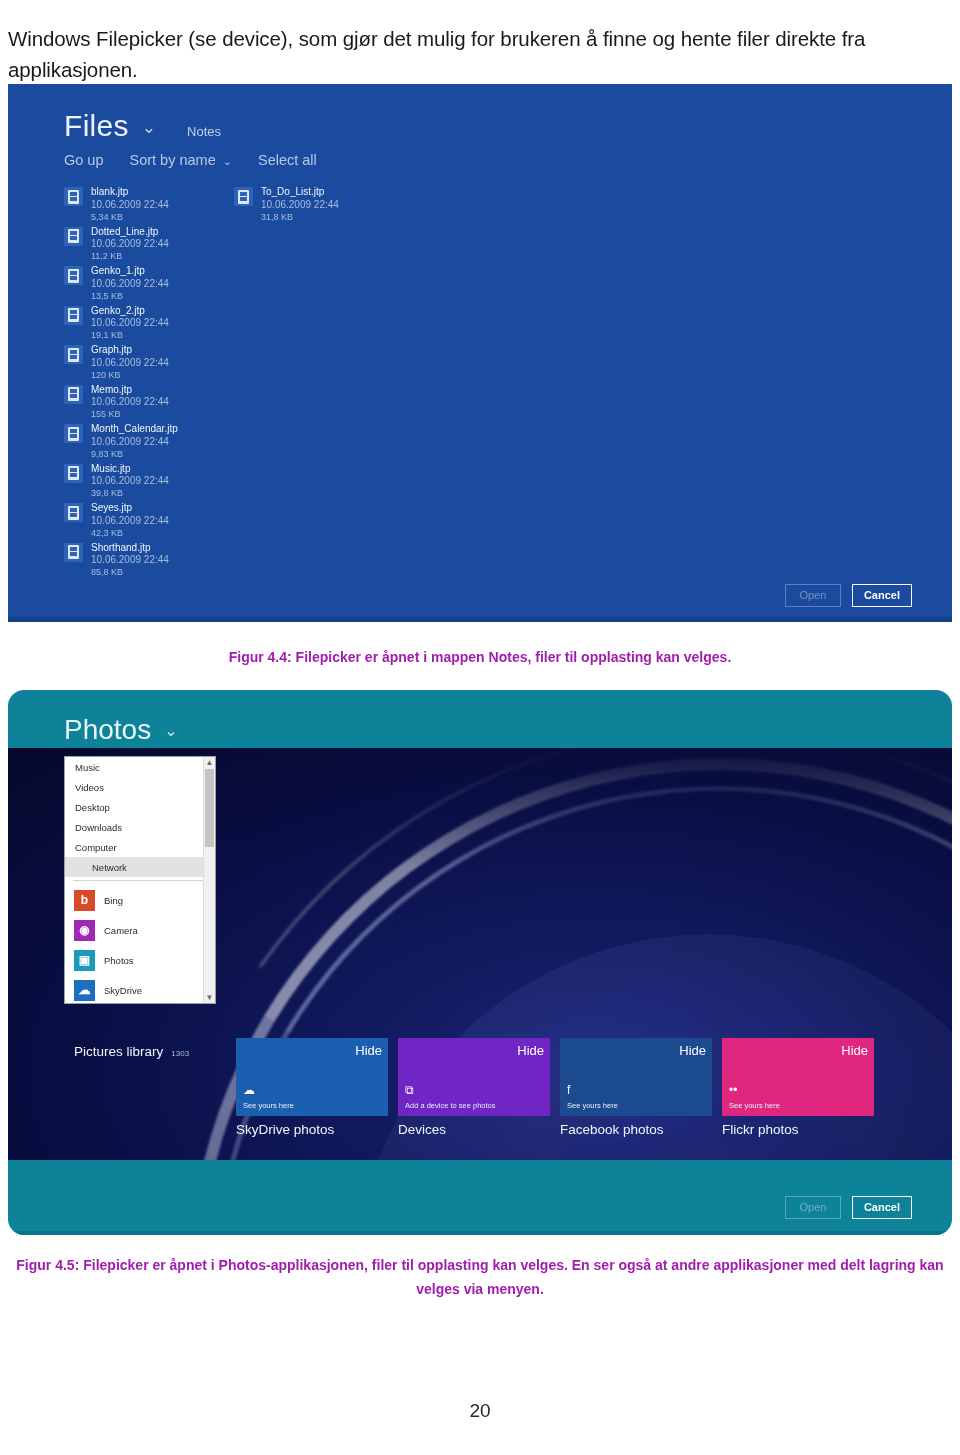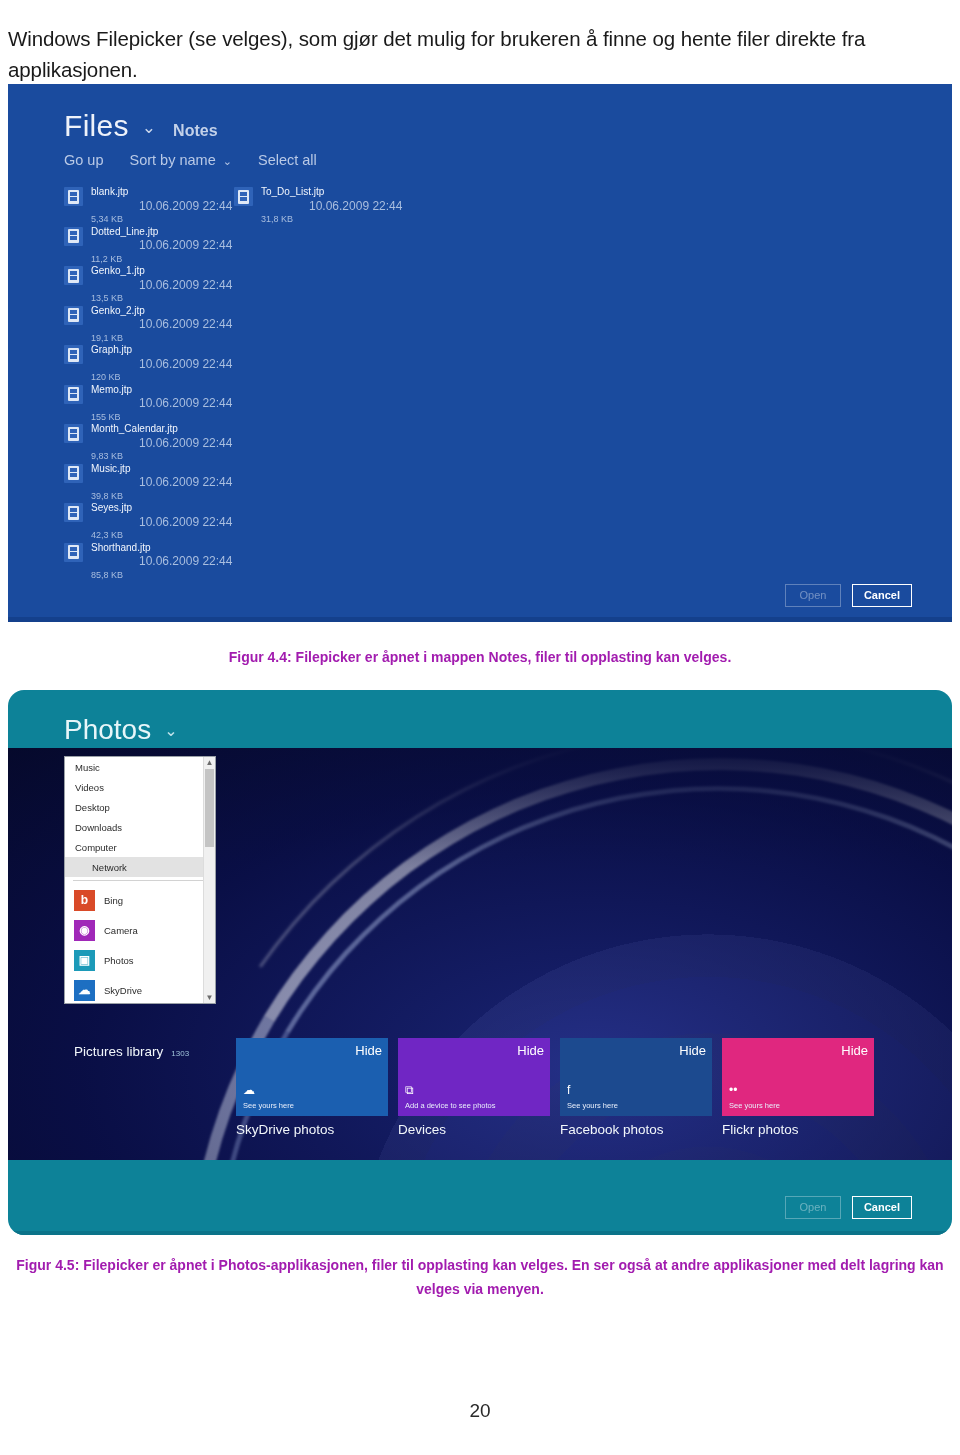"Windows Filepicker (se velges), som" p.doc-para { text: velges -> device }
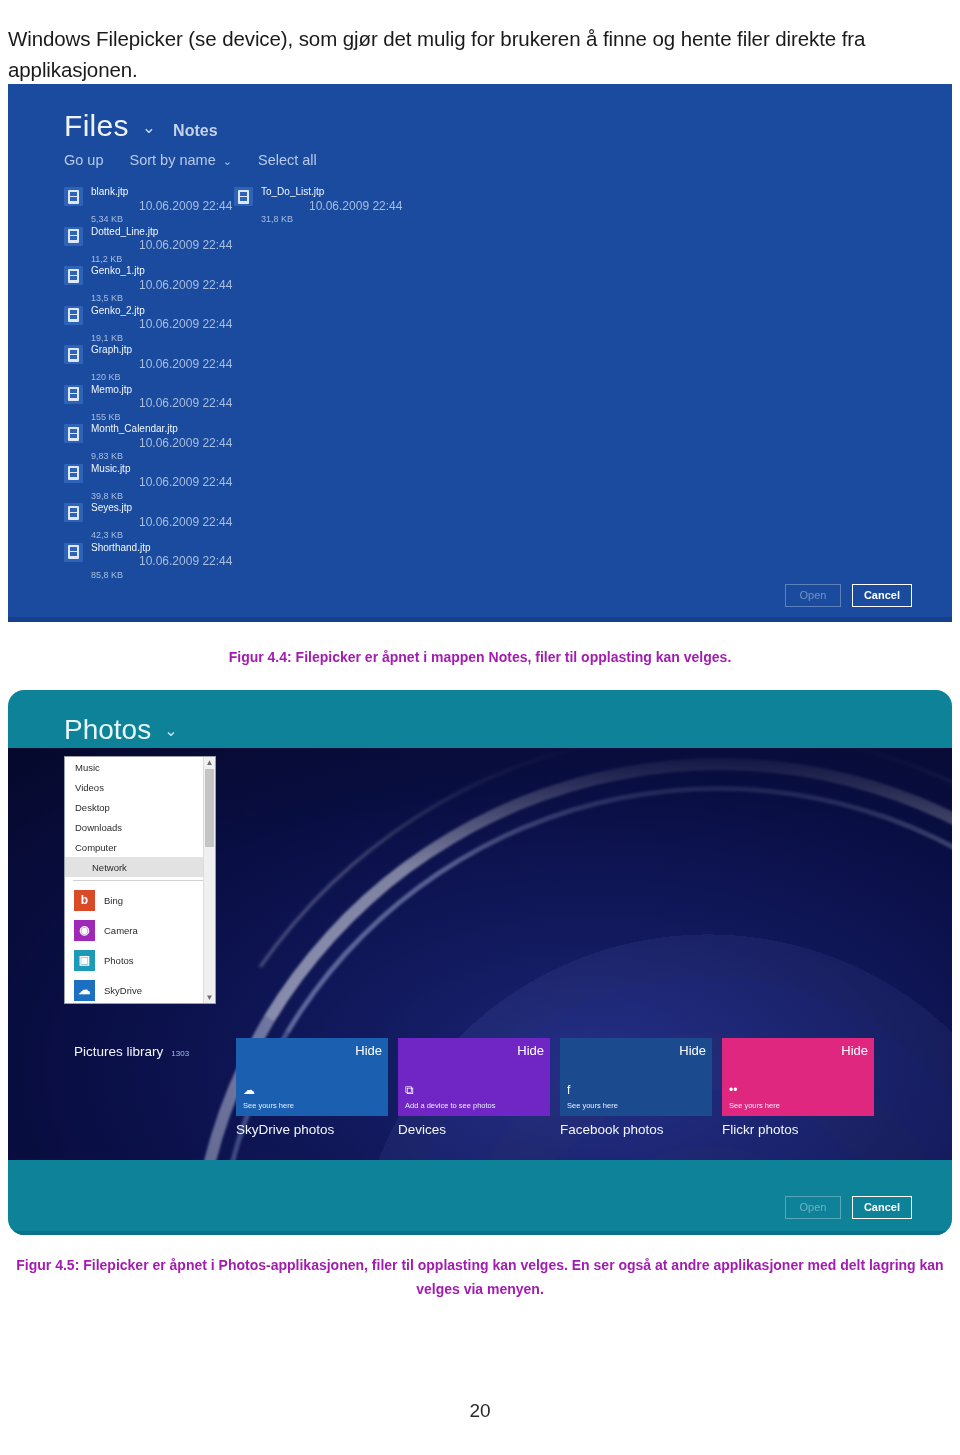"Notes" .fp-folder { font-size: 16px -> 13px; font-weight: 700 -> 400; margin-left: 17px -> 31px }
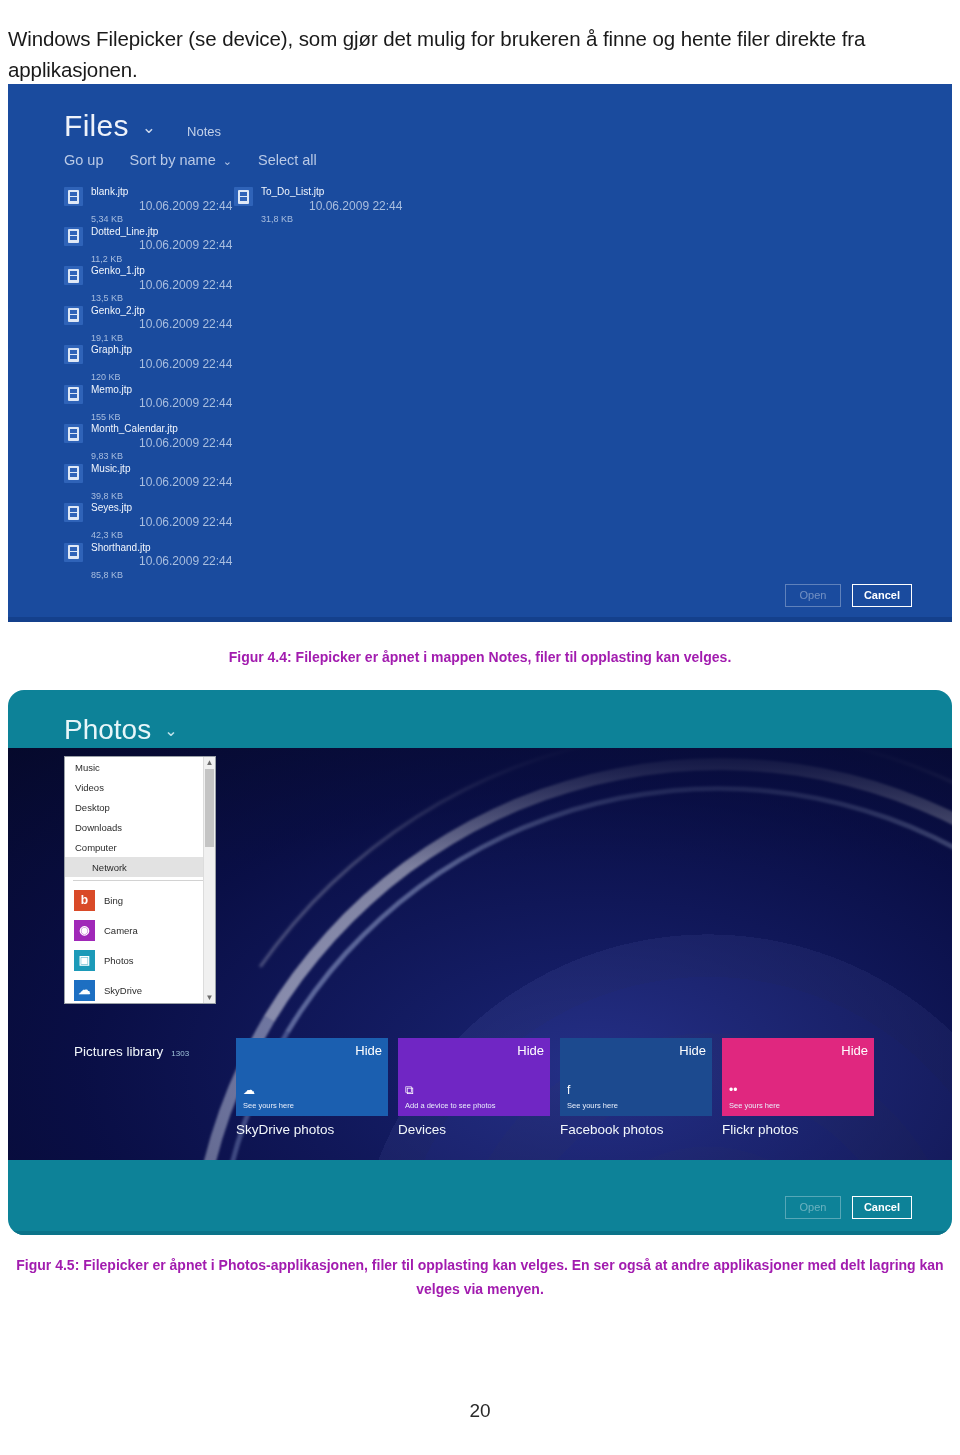"10.06.2009 22:44" .fp-date { font-size: 12px -> 10px; margin-left: 48px -> none }
